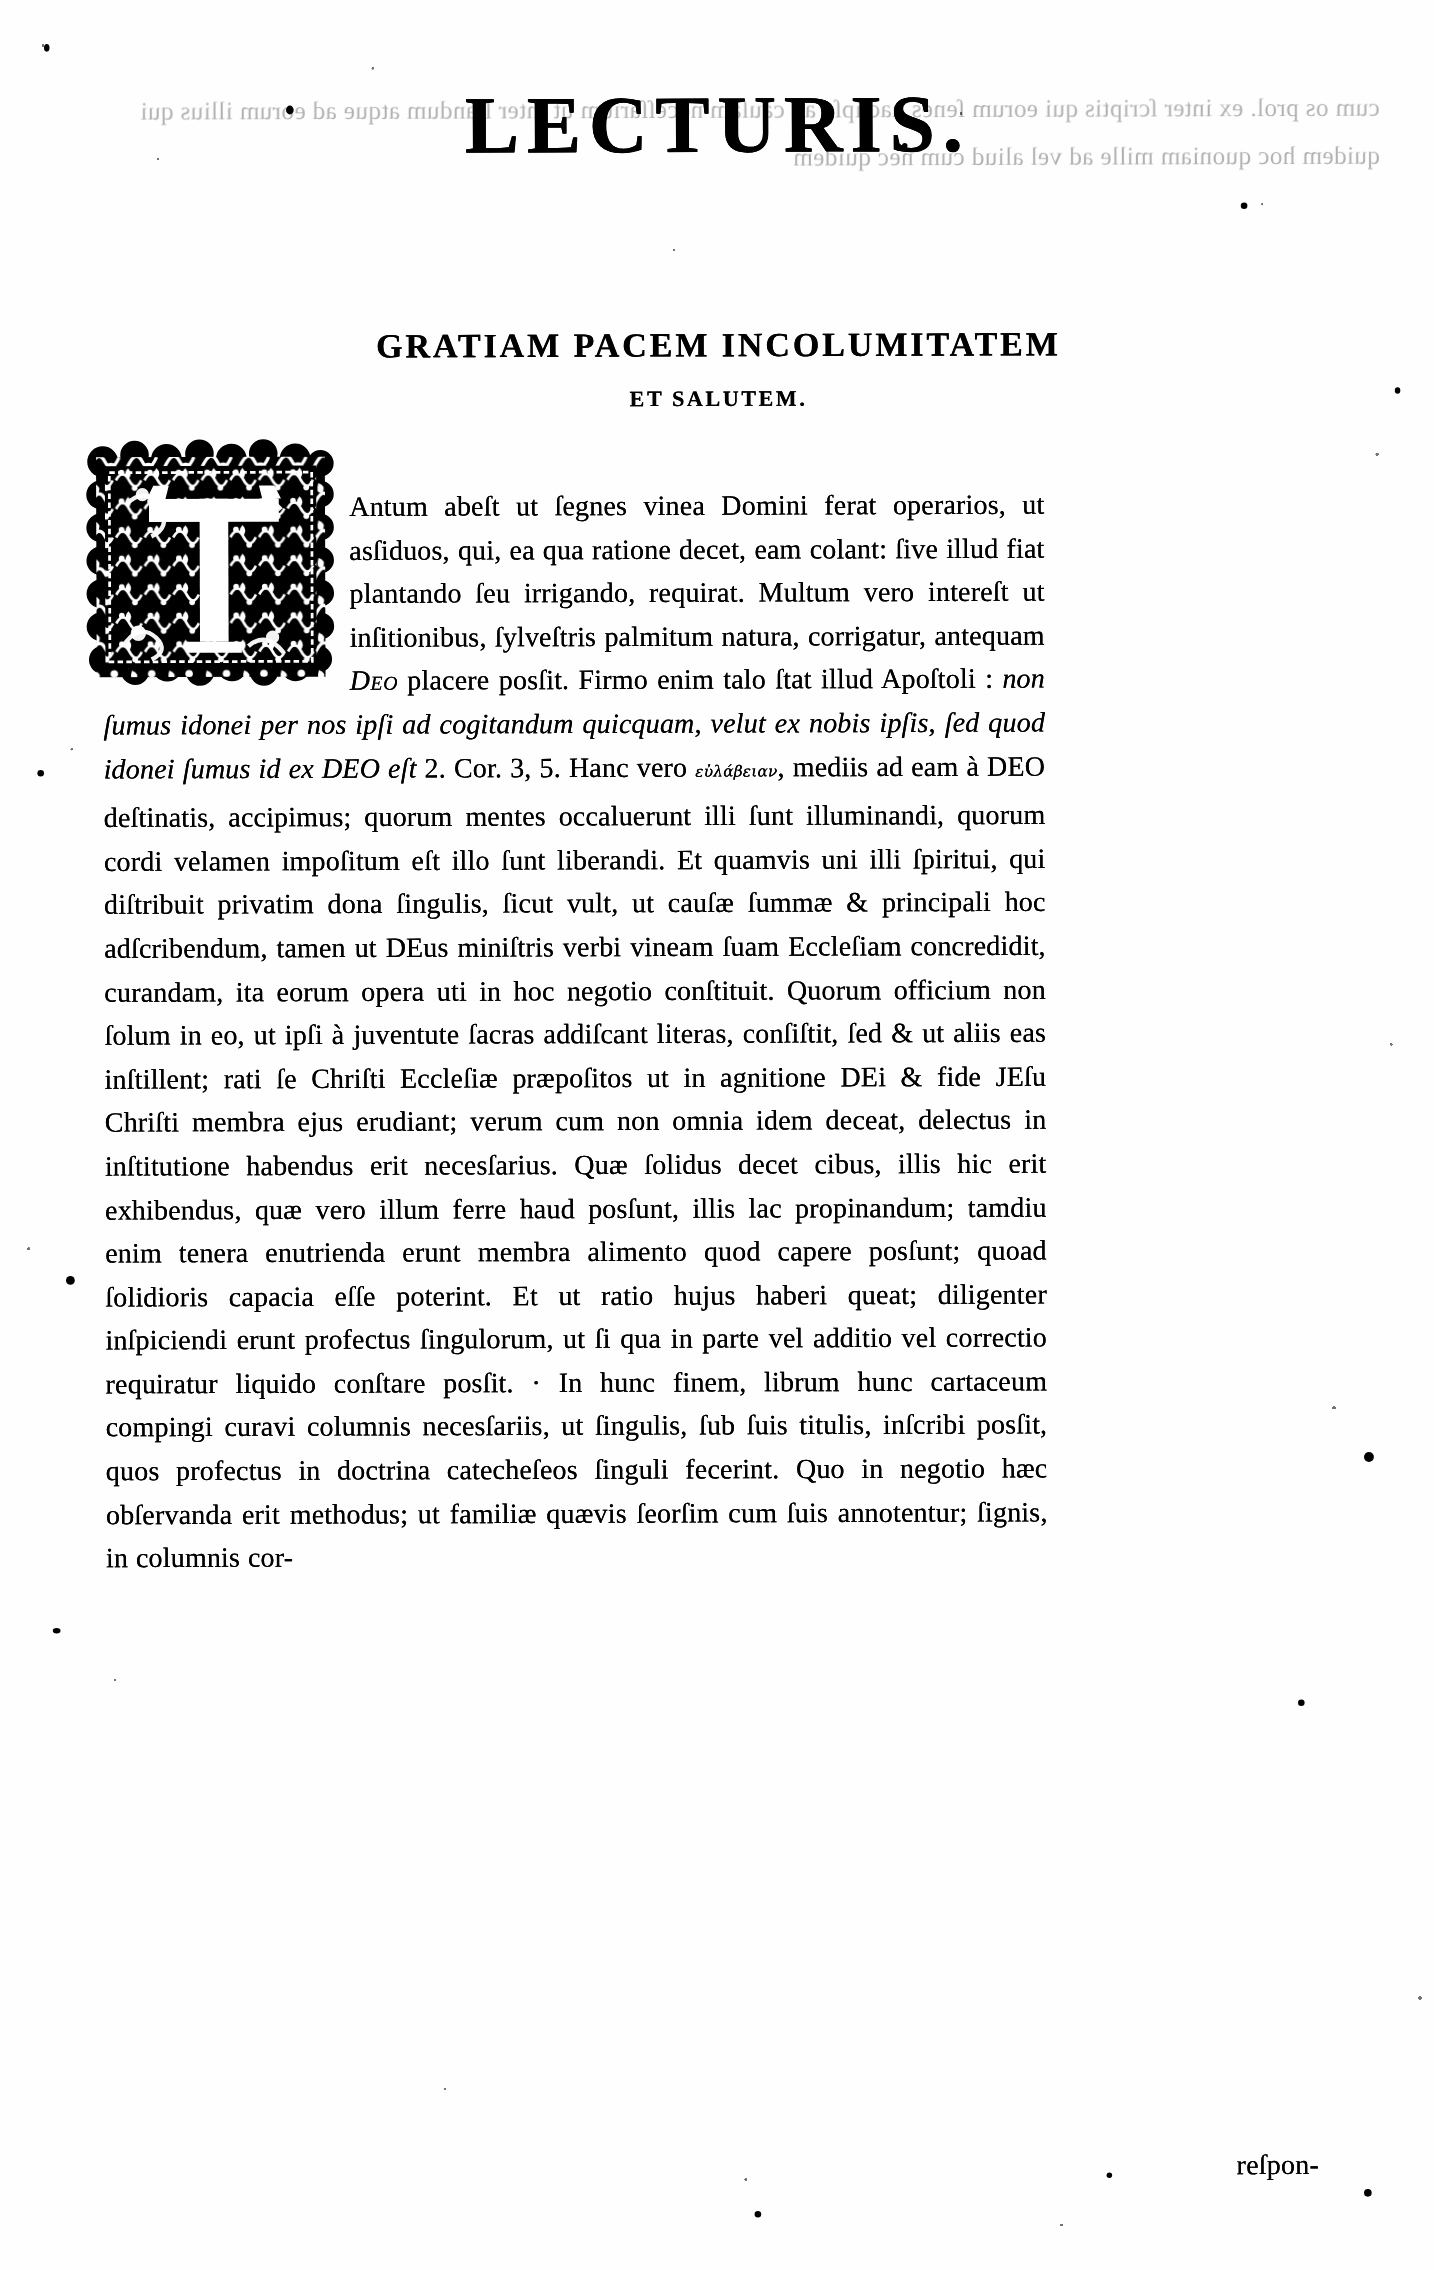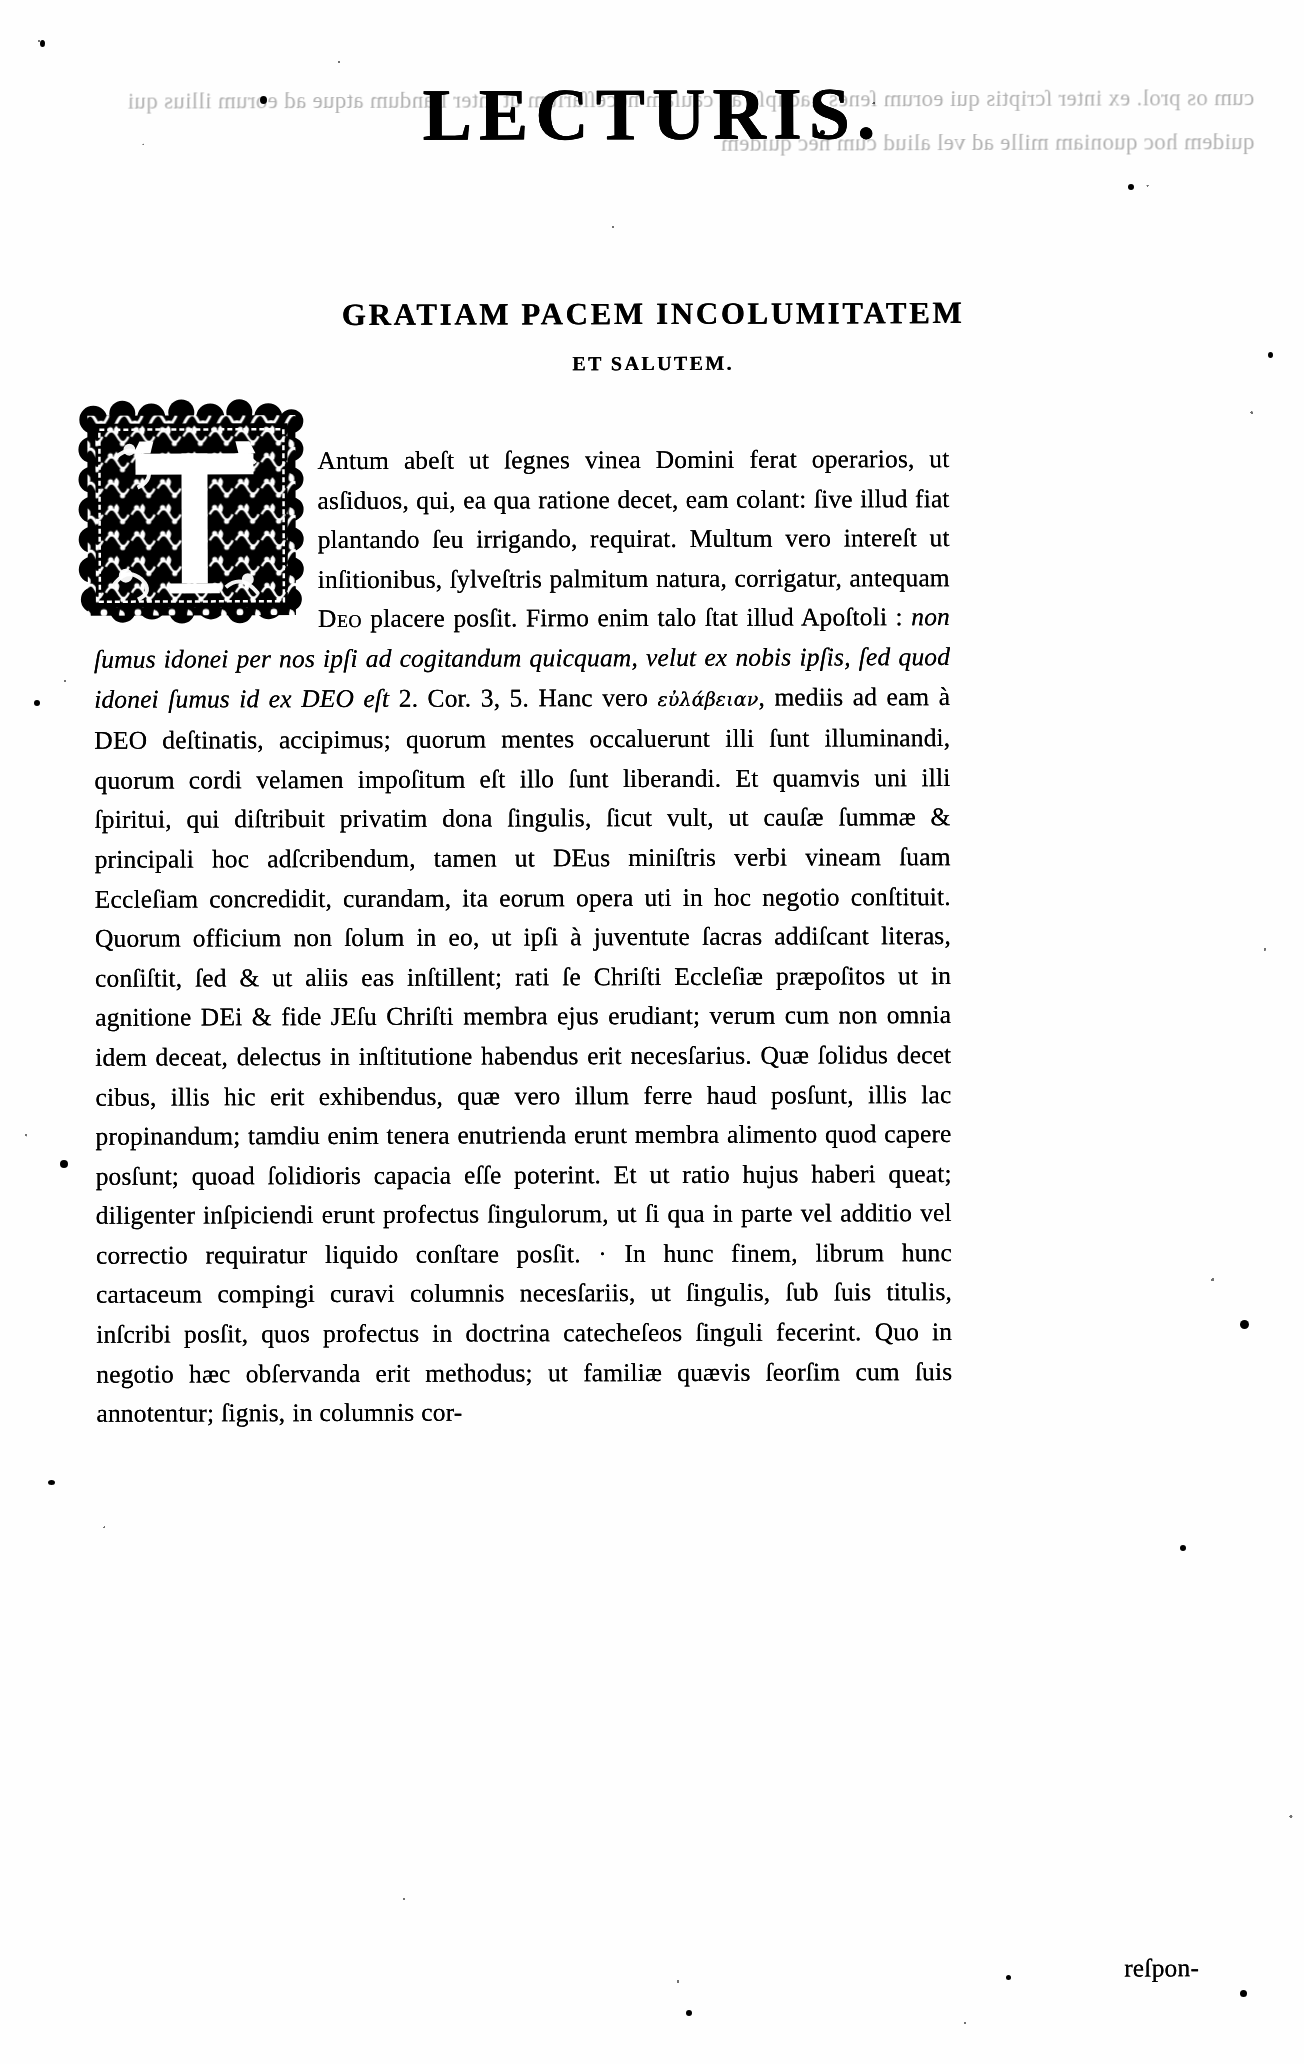"Deo" #body-text .scap { font-style: none -> italic }
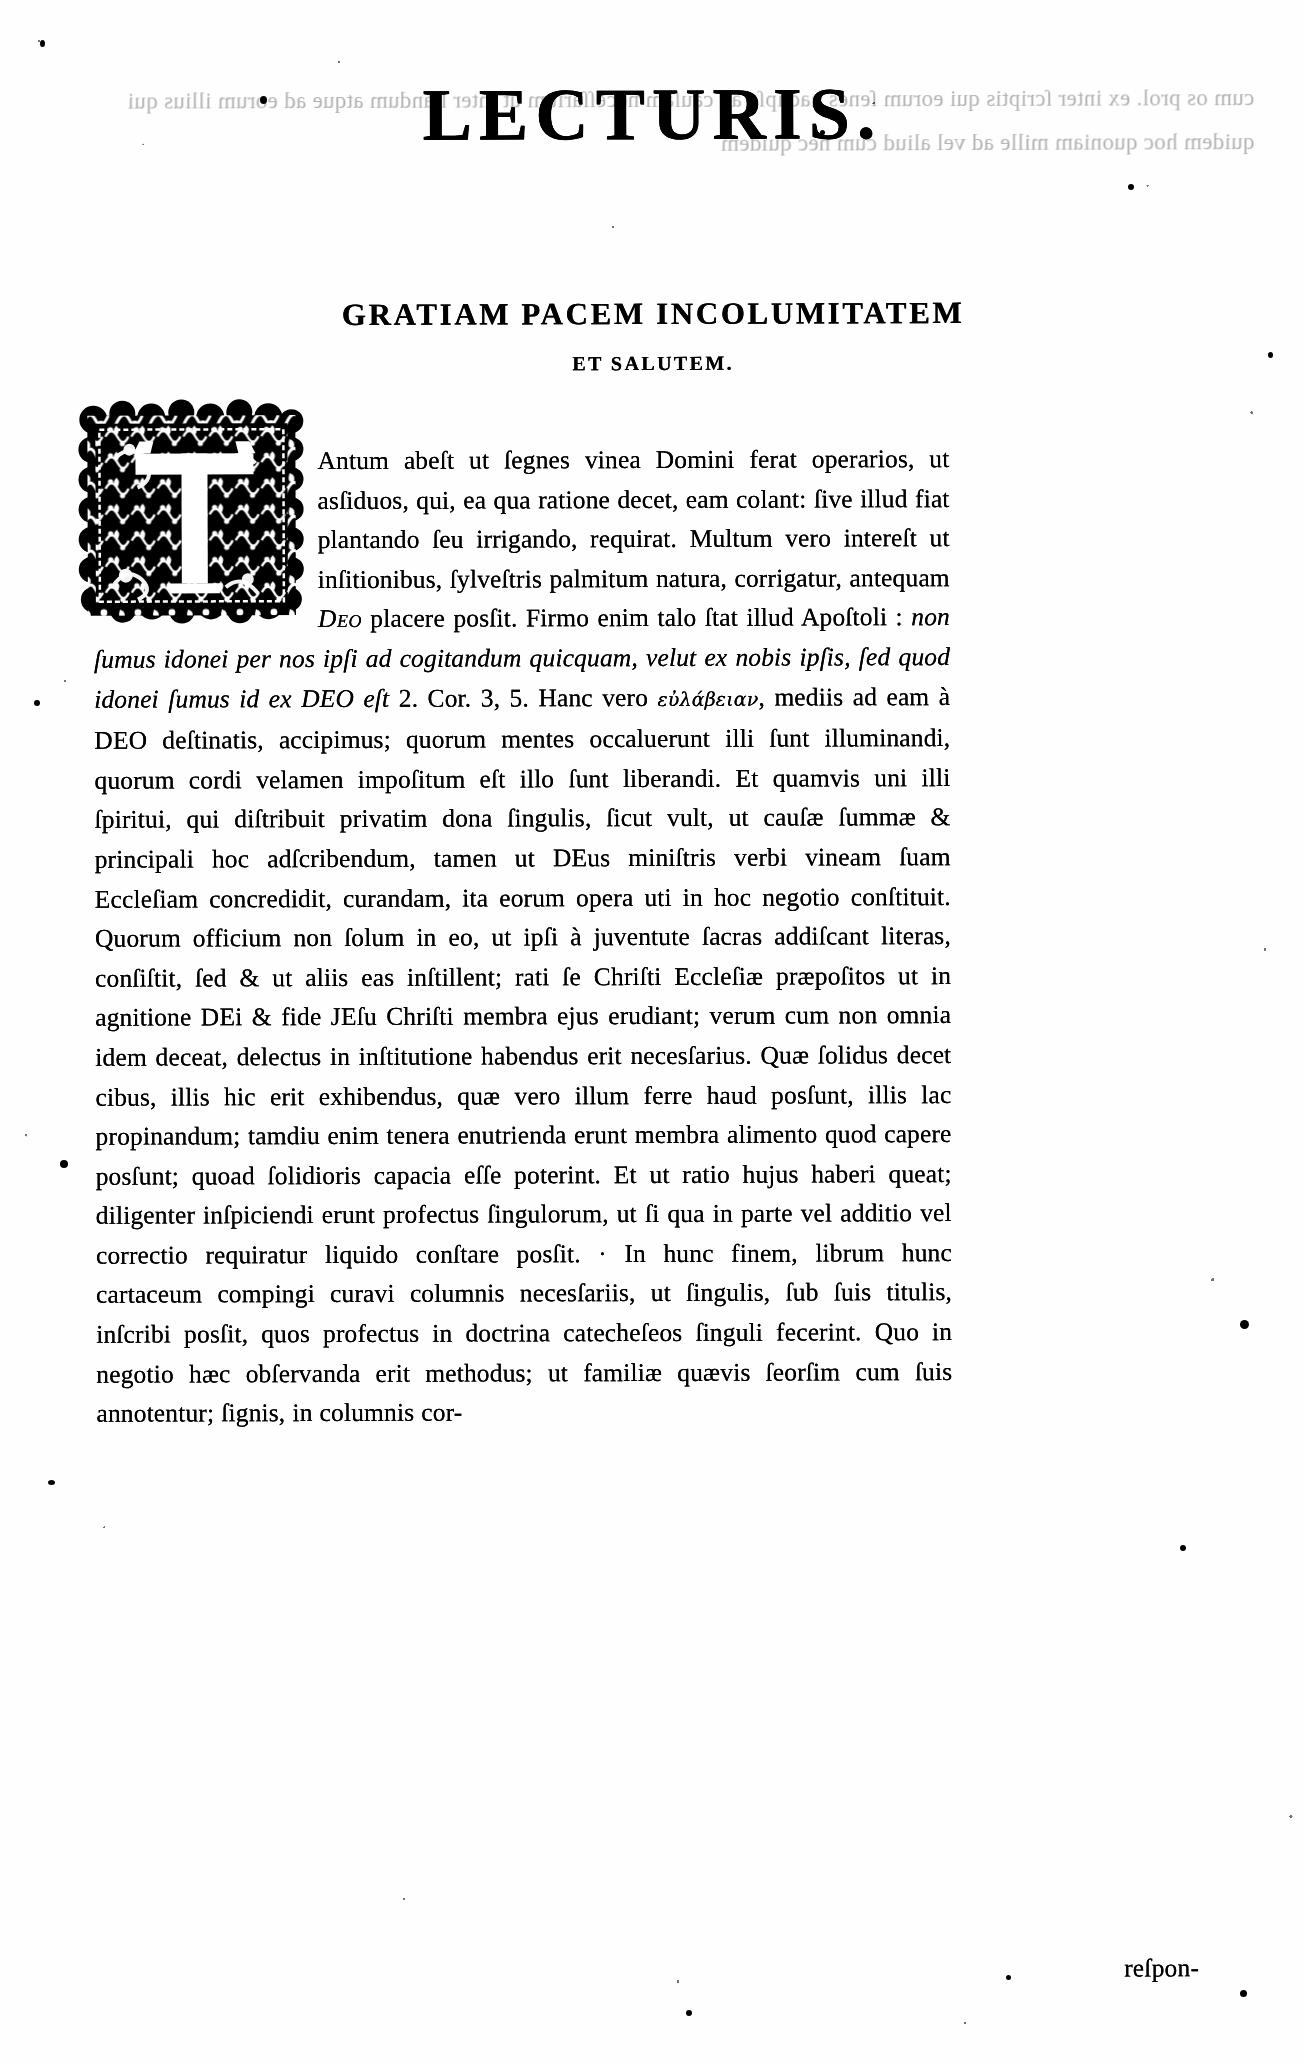"εὐλάβειαν" #body-text .grk { font-size: 19px -> 14px }
